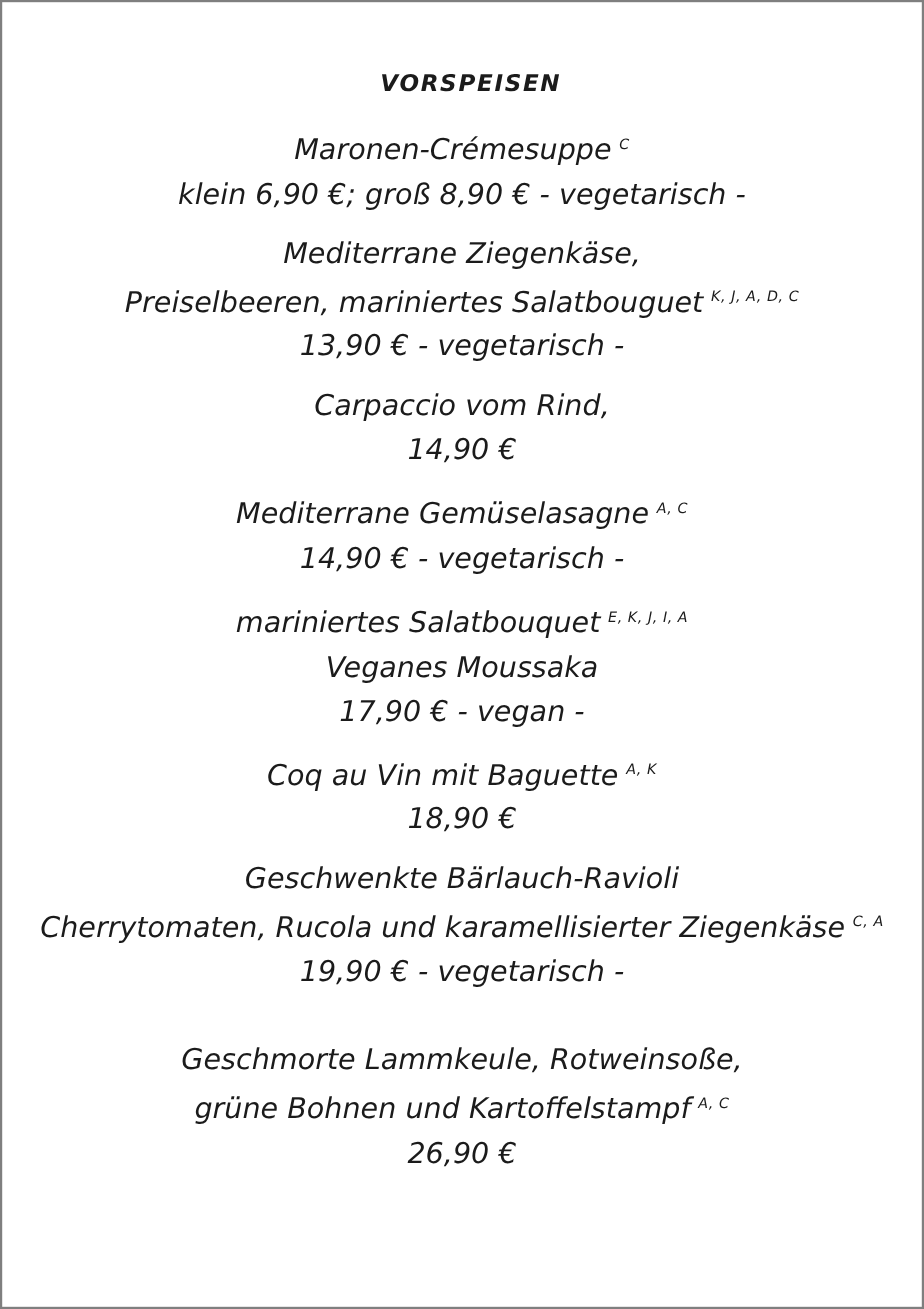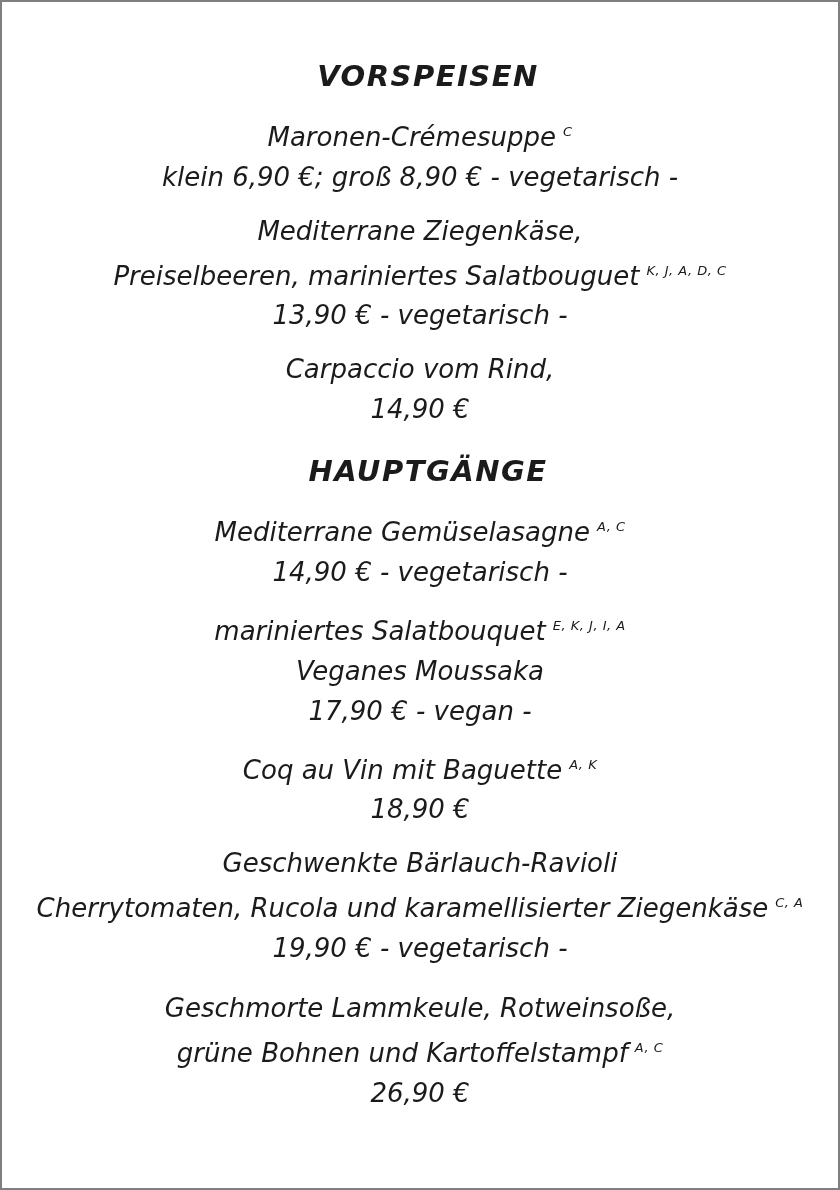"VORSPEISEN" .section-heading { font-size: 29px -> 21px }
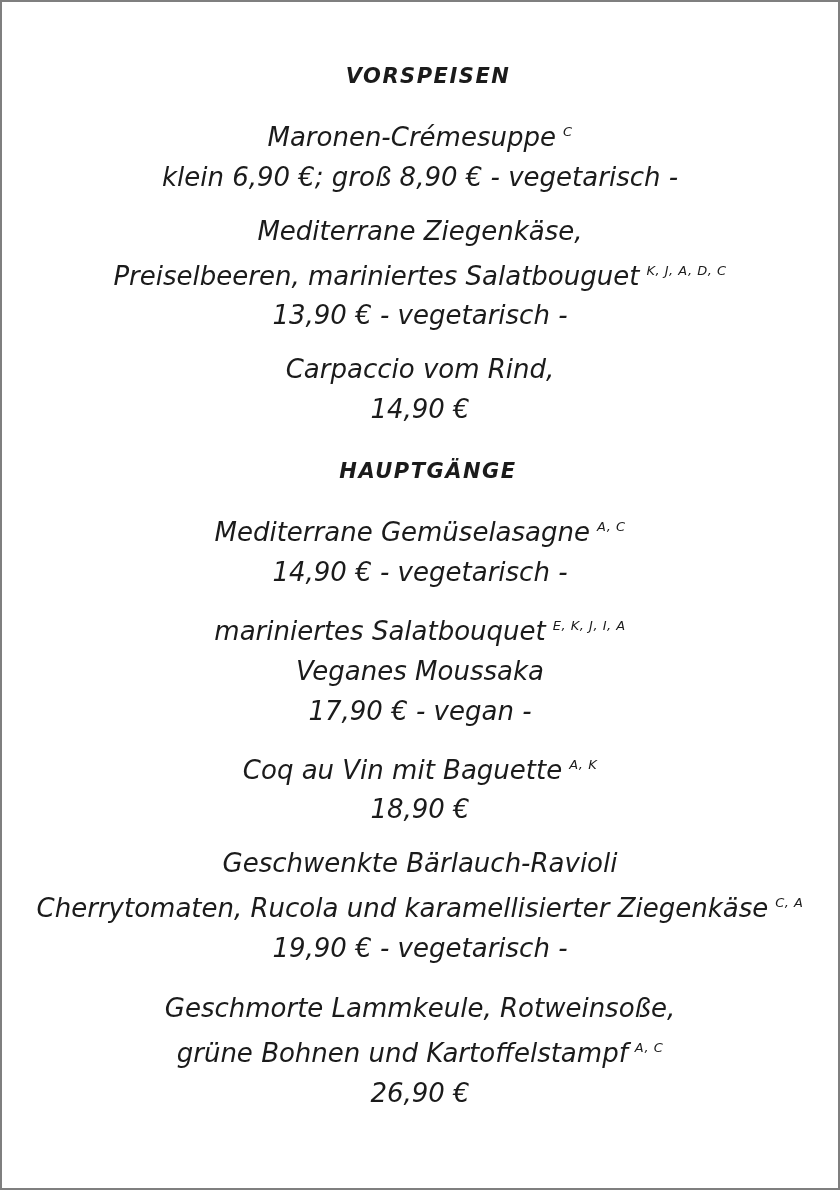"HAUPTGÄNGE" h2.section-heading { html: <h2>HAUPTGÄNGE</h2> -> none }
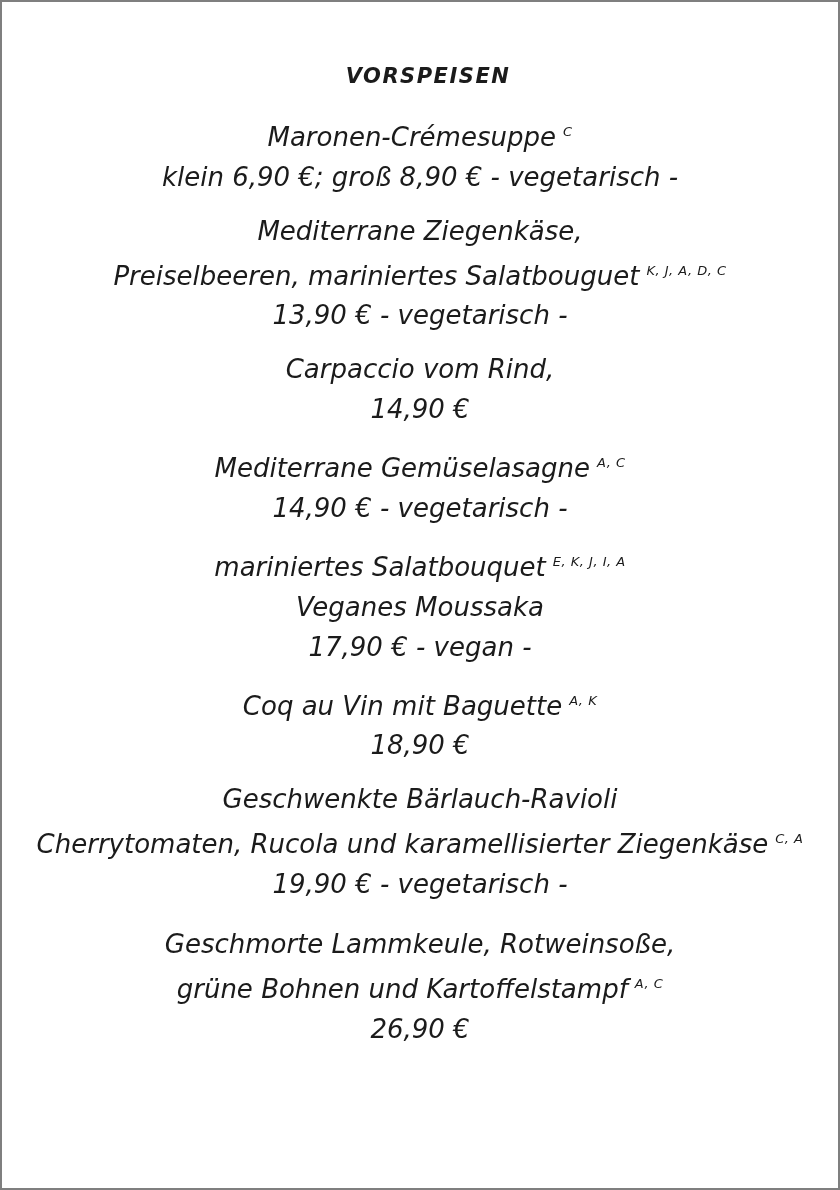"Geschmorte Lammkeule, Rotweinsoße," .menu-item.extra-gap { margin-top: 20px -> 40px }
